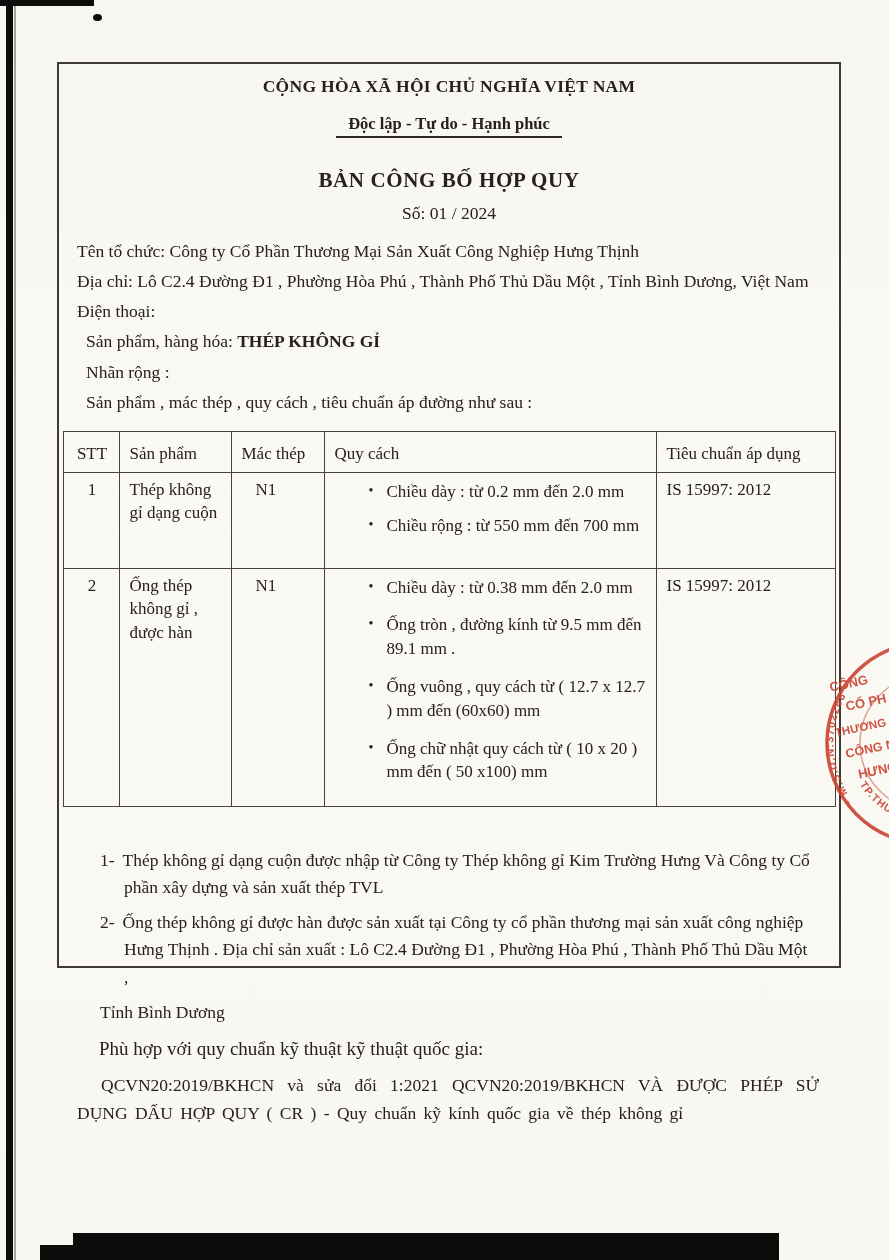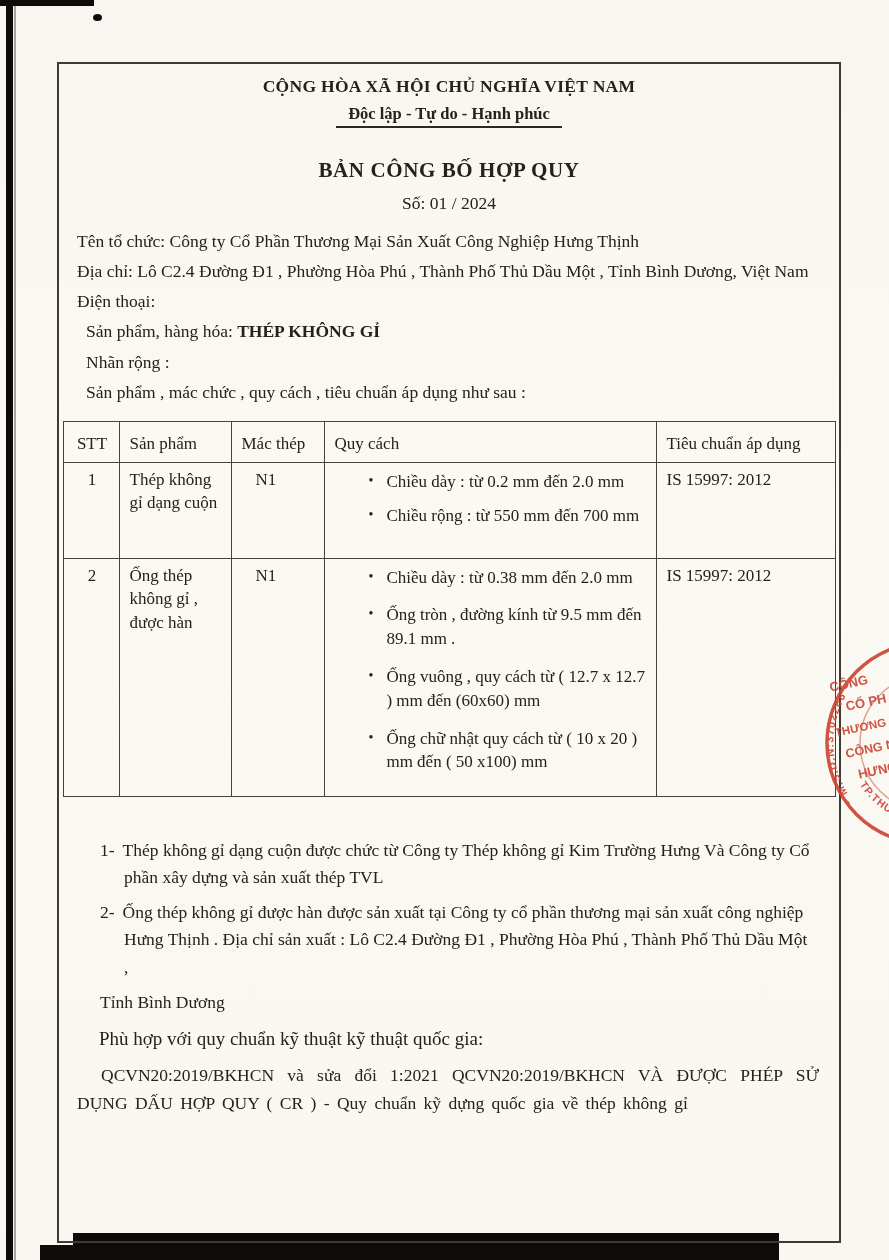"CỘNG HÒA XÃ HỘI CHỦ" .doc { height: 1181px -> 906px }
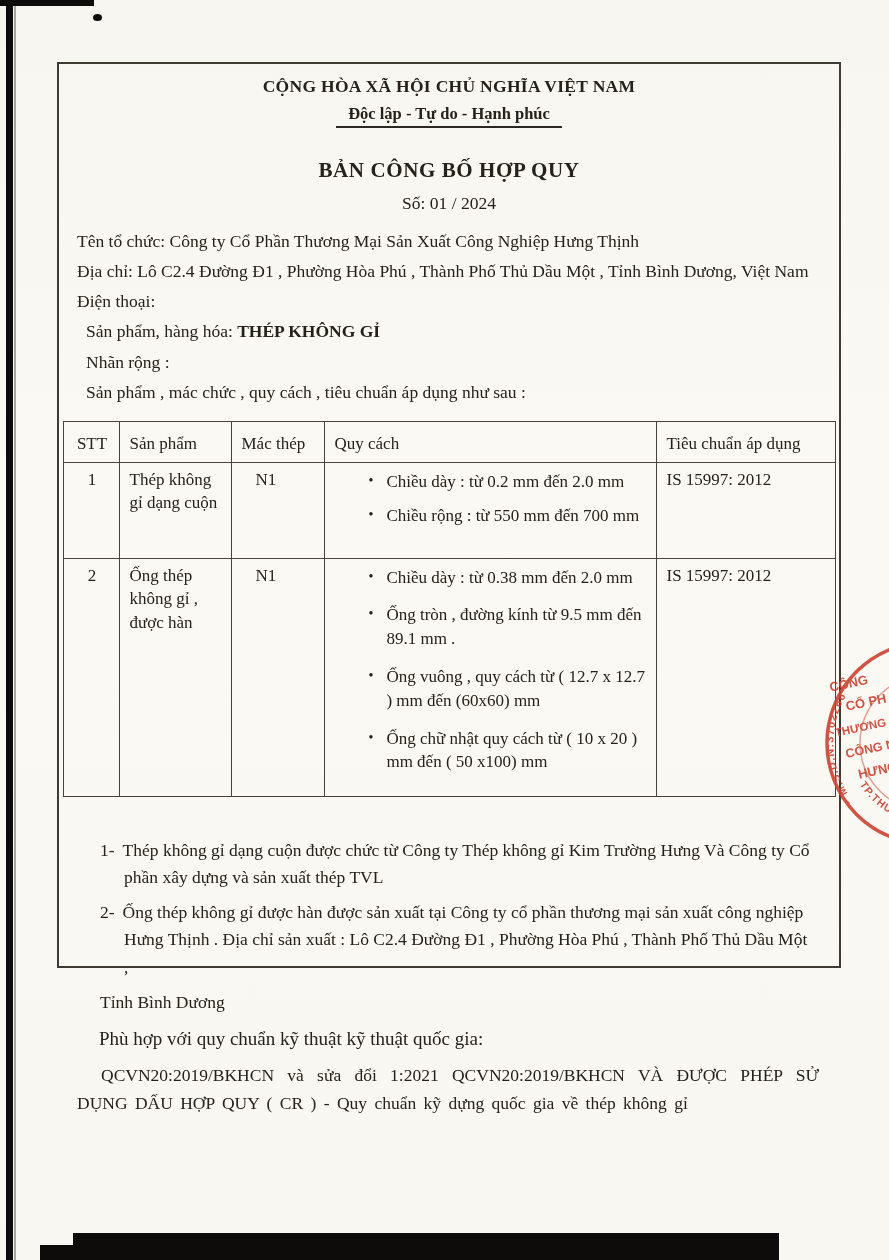"Độc lập - Tự do" .motto { margin-top: 7px -> 17px }
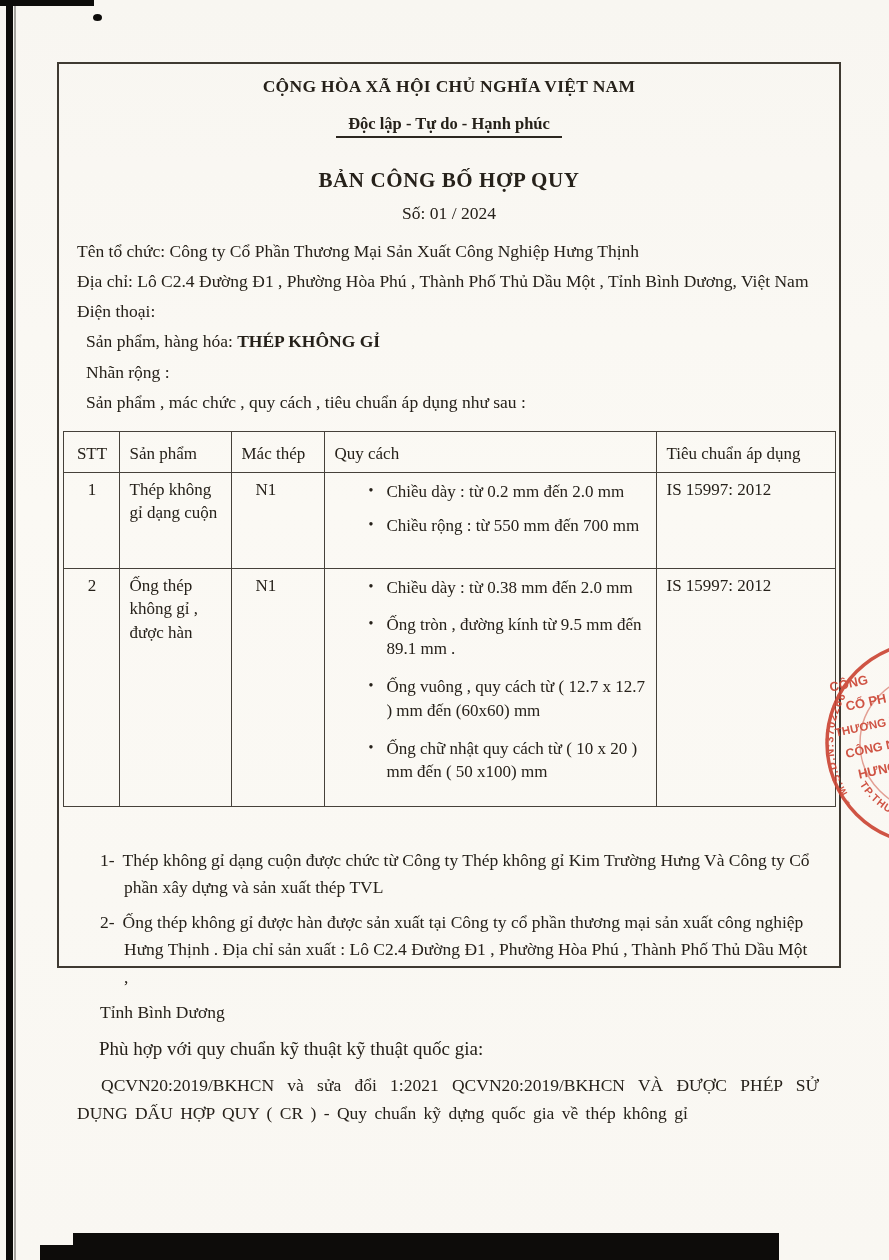"Sản phẩm , mác chức" div.p { text: chức , quy cách , tiêu chuẩn áp dụng -> thép , quy cách , tiêu chuẩn áp đường }
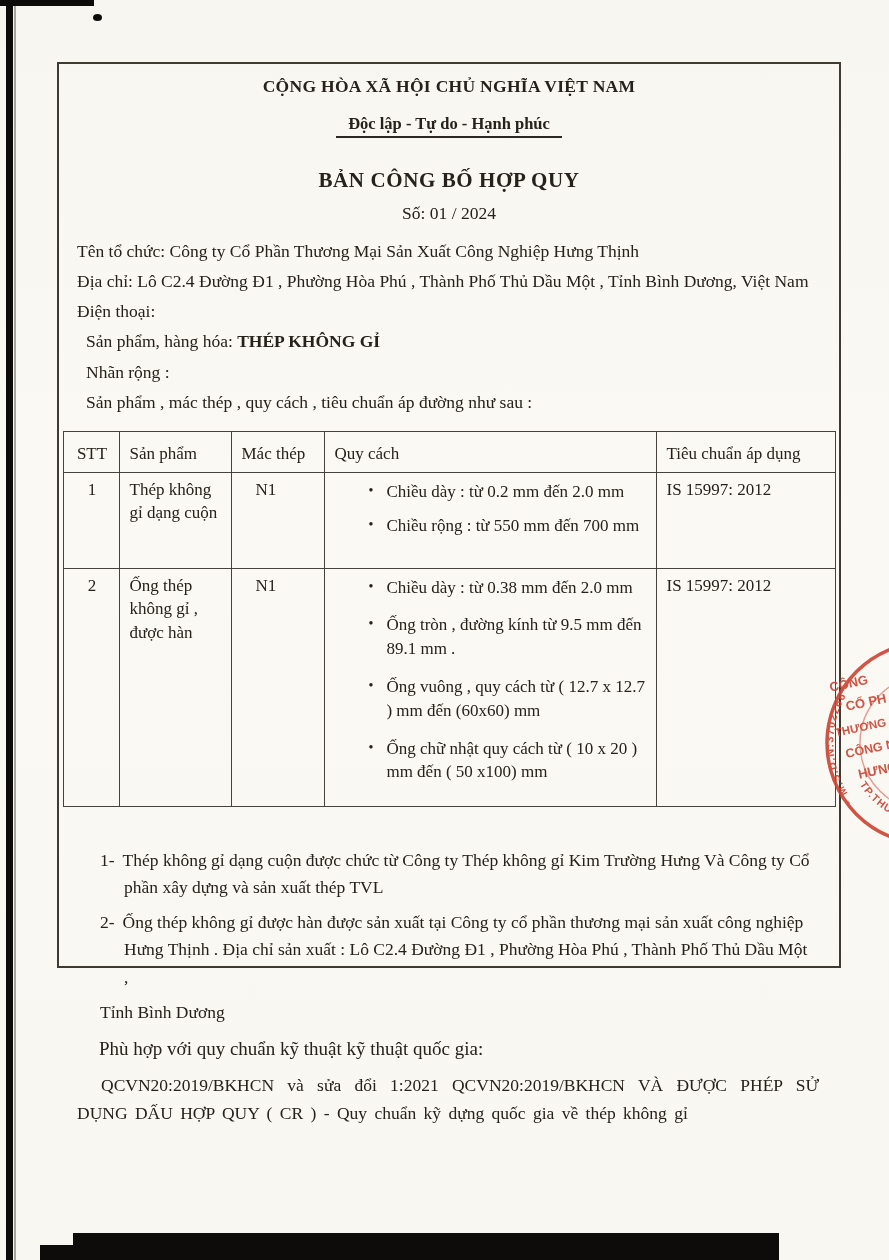"Thép không gỉ dạng cuộn được" span { text: chức -> nhập }
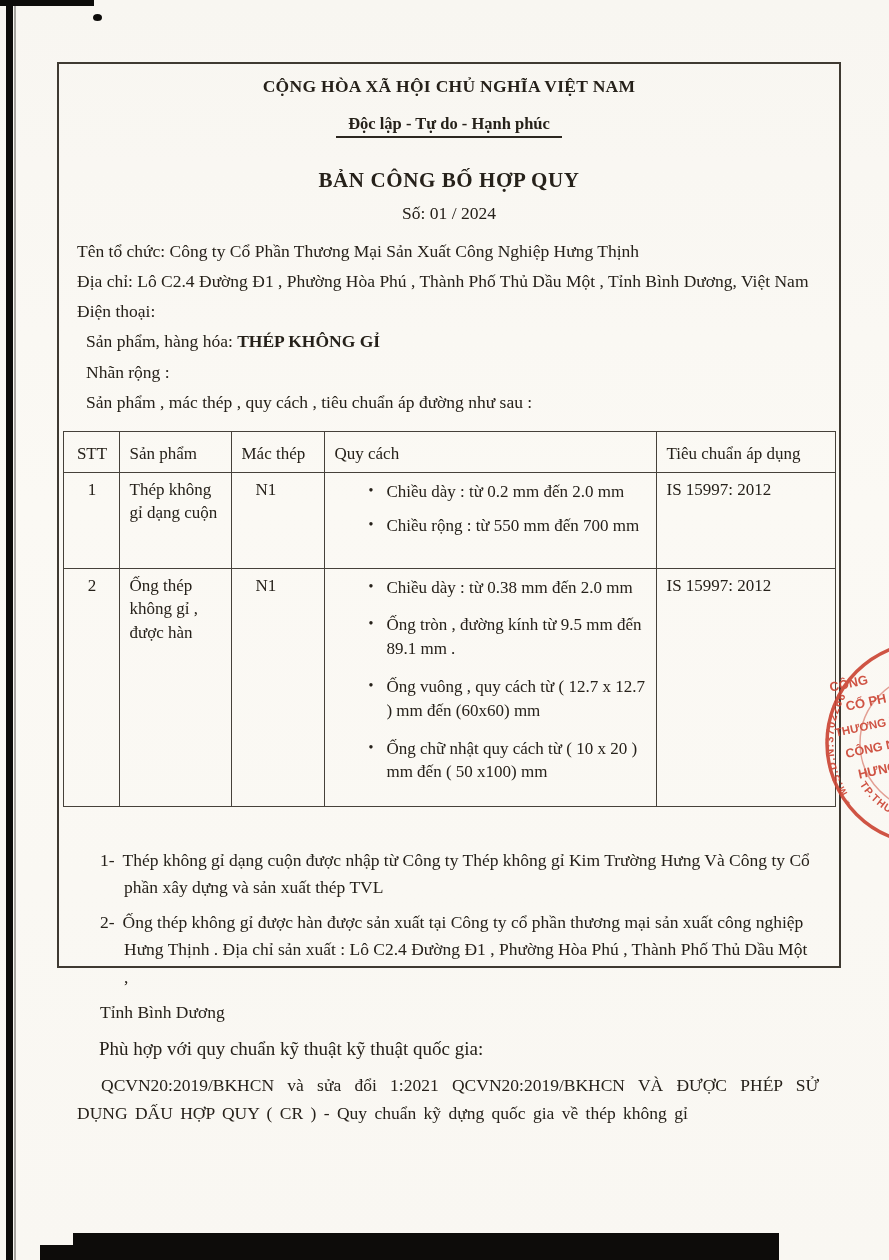"QCVN20:2019/BKHCN và sửa đổi 1:2021" div.regulation { text: dựng -> kính }
